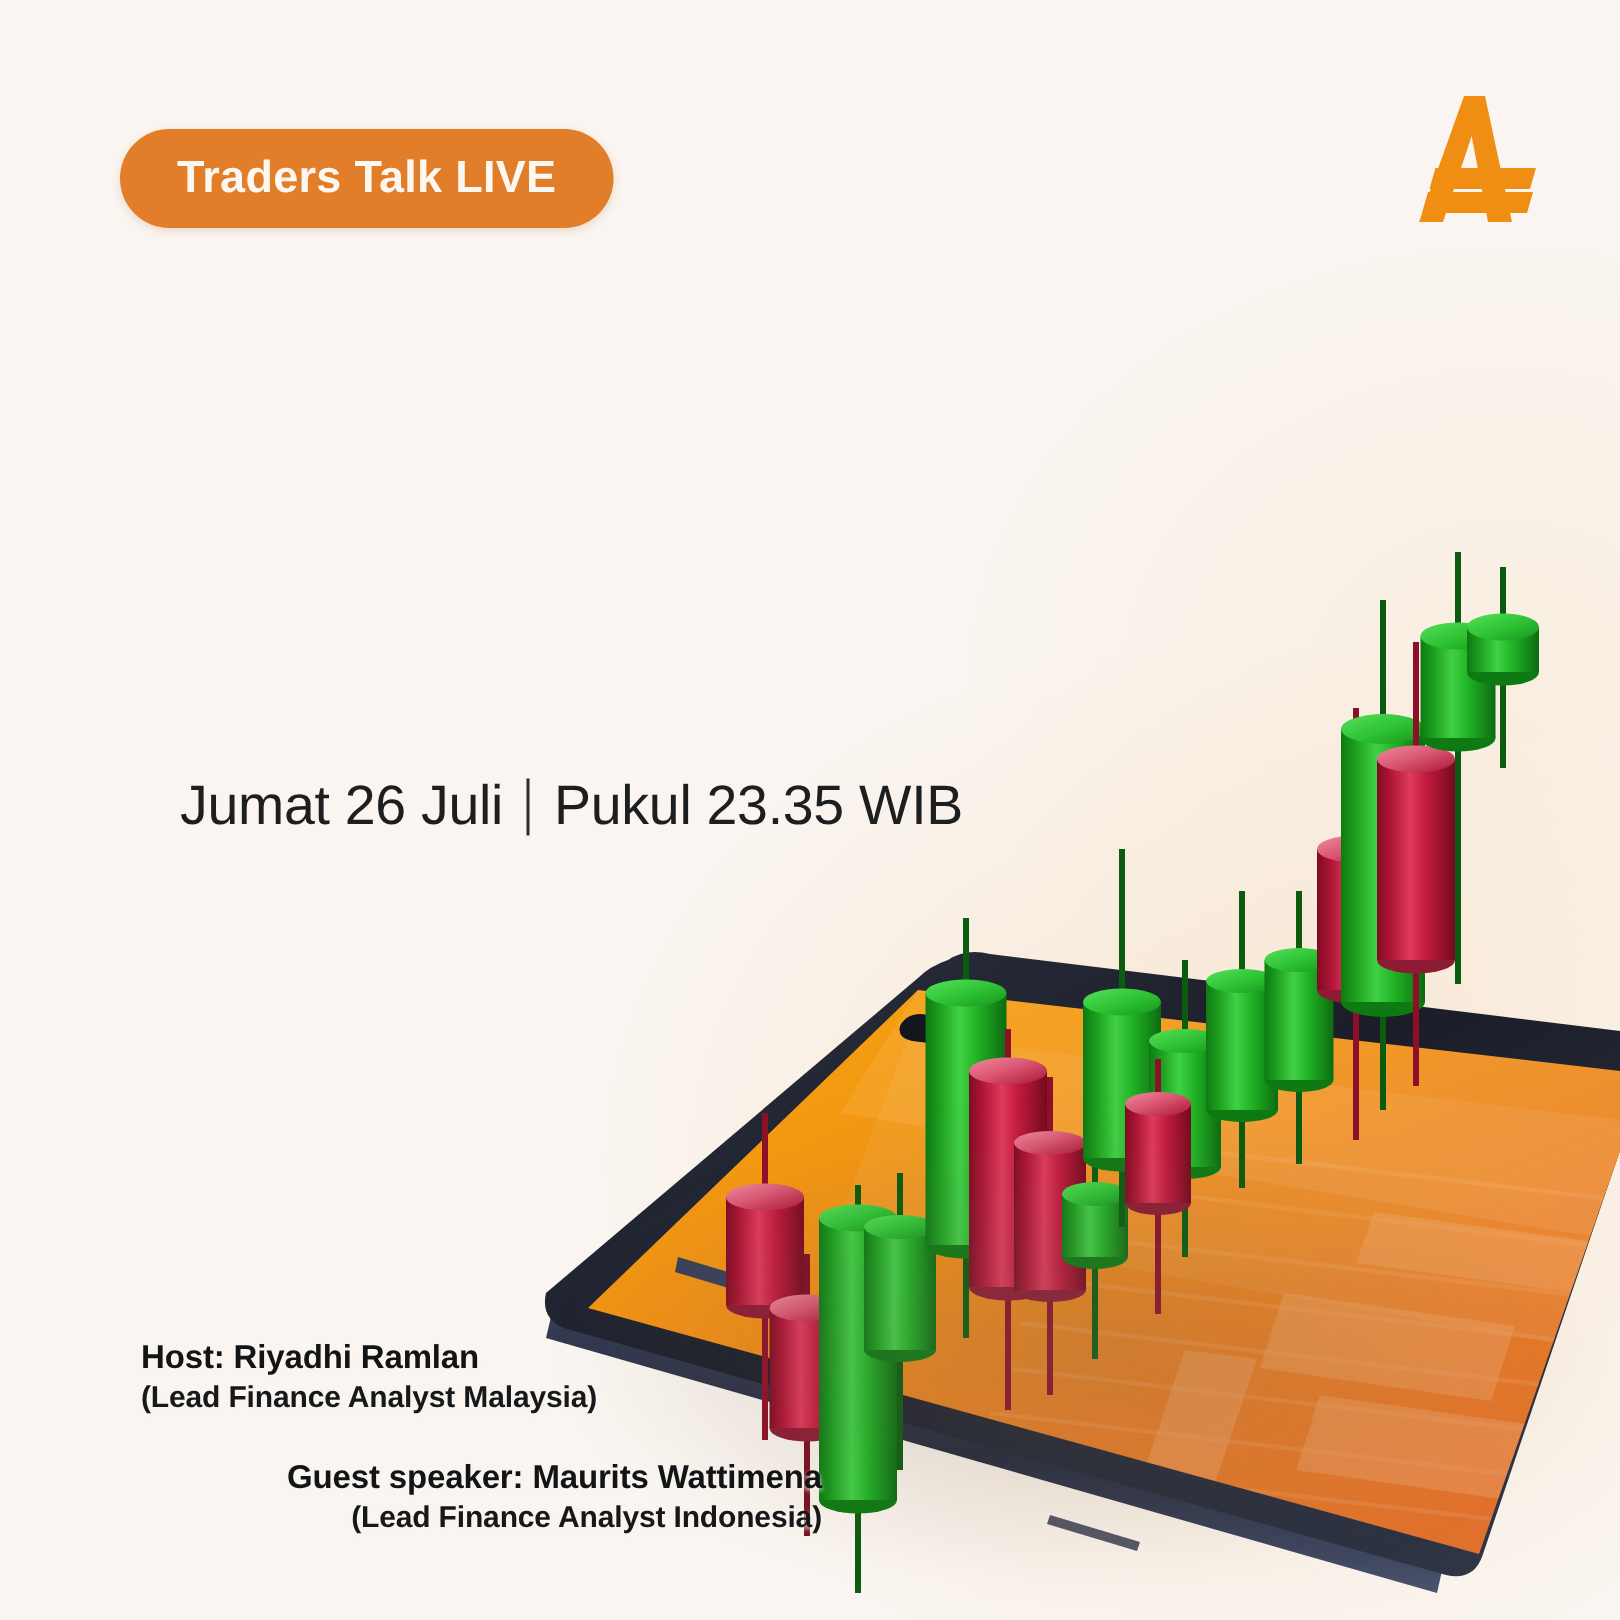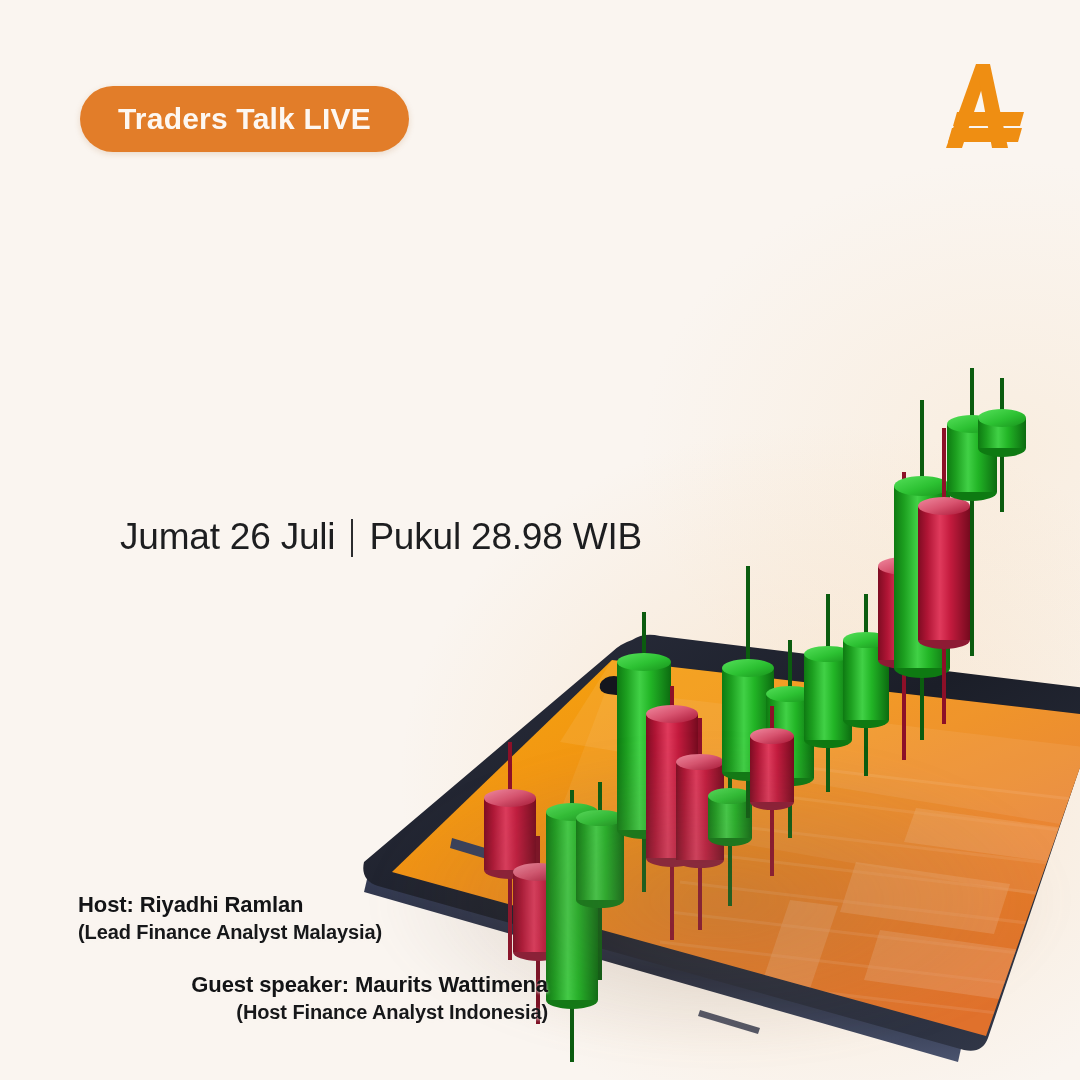"Pukul 28.98 WIB" span { text: 28.98 -> 23.35 }
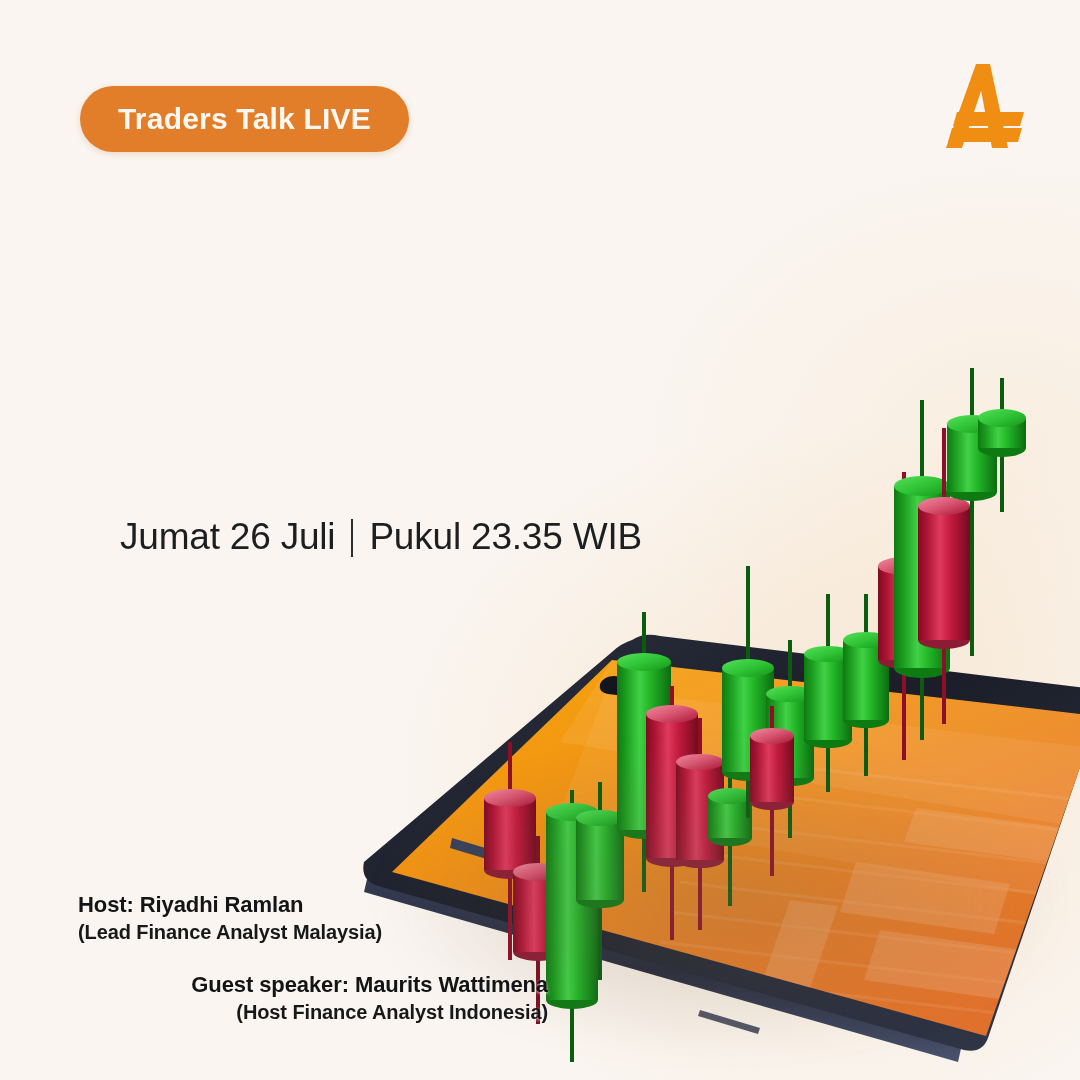"Host: Riyadhi Ramlan" .credit-block { margin-left: none -> 16px }
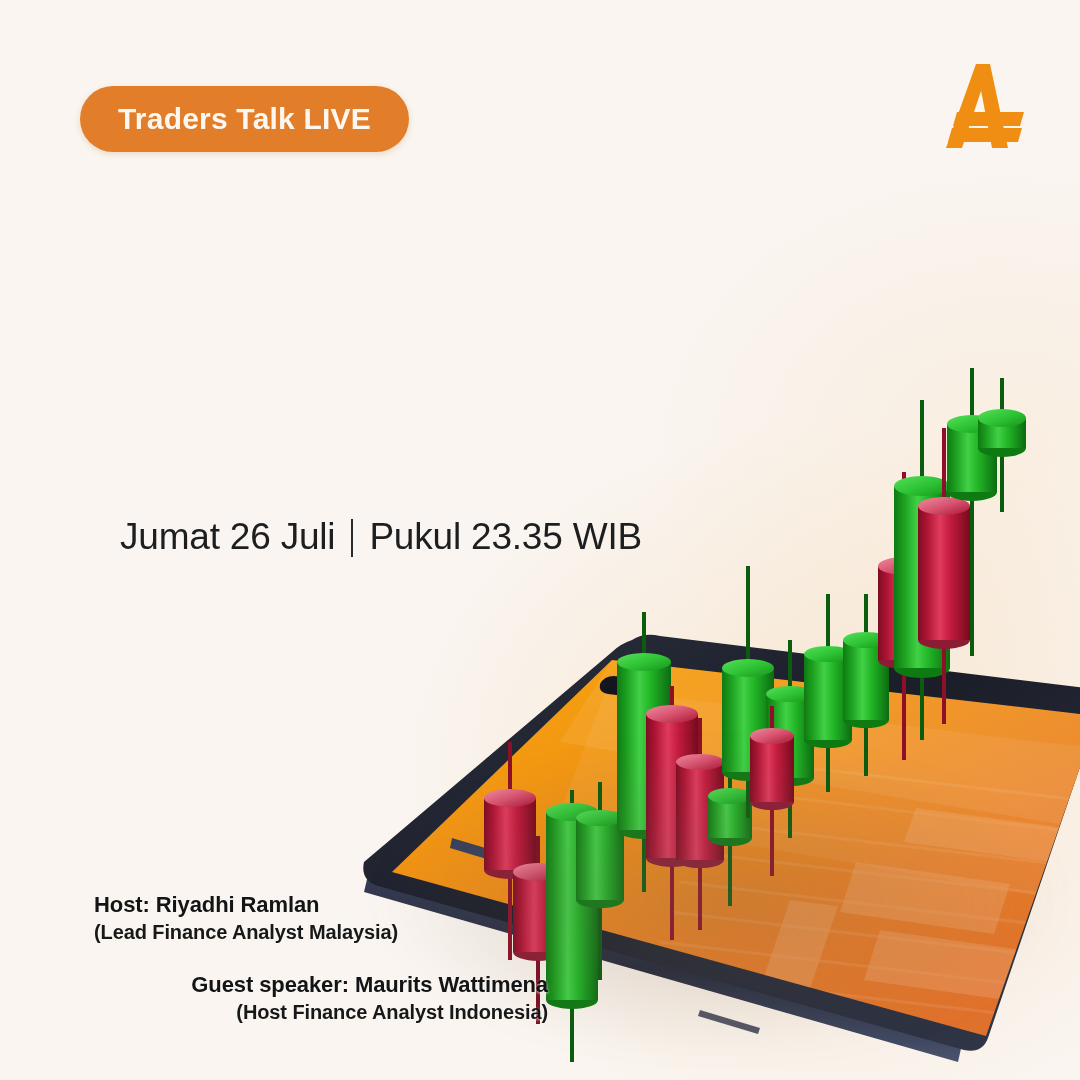"(Host Finance Analyst Indonesia)" div.credit-role { text: Host -> Lead }
